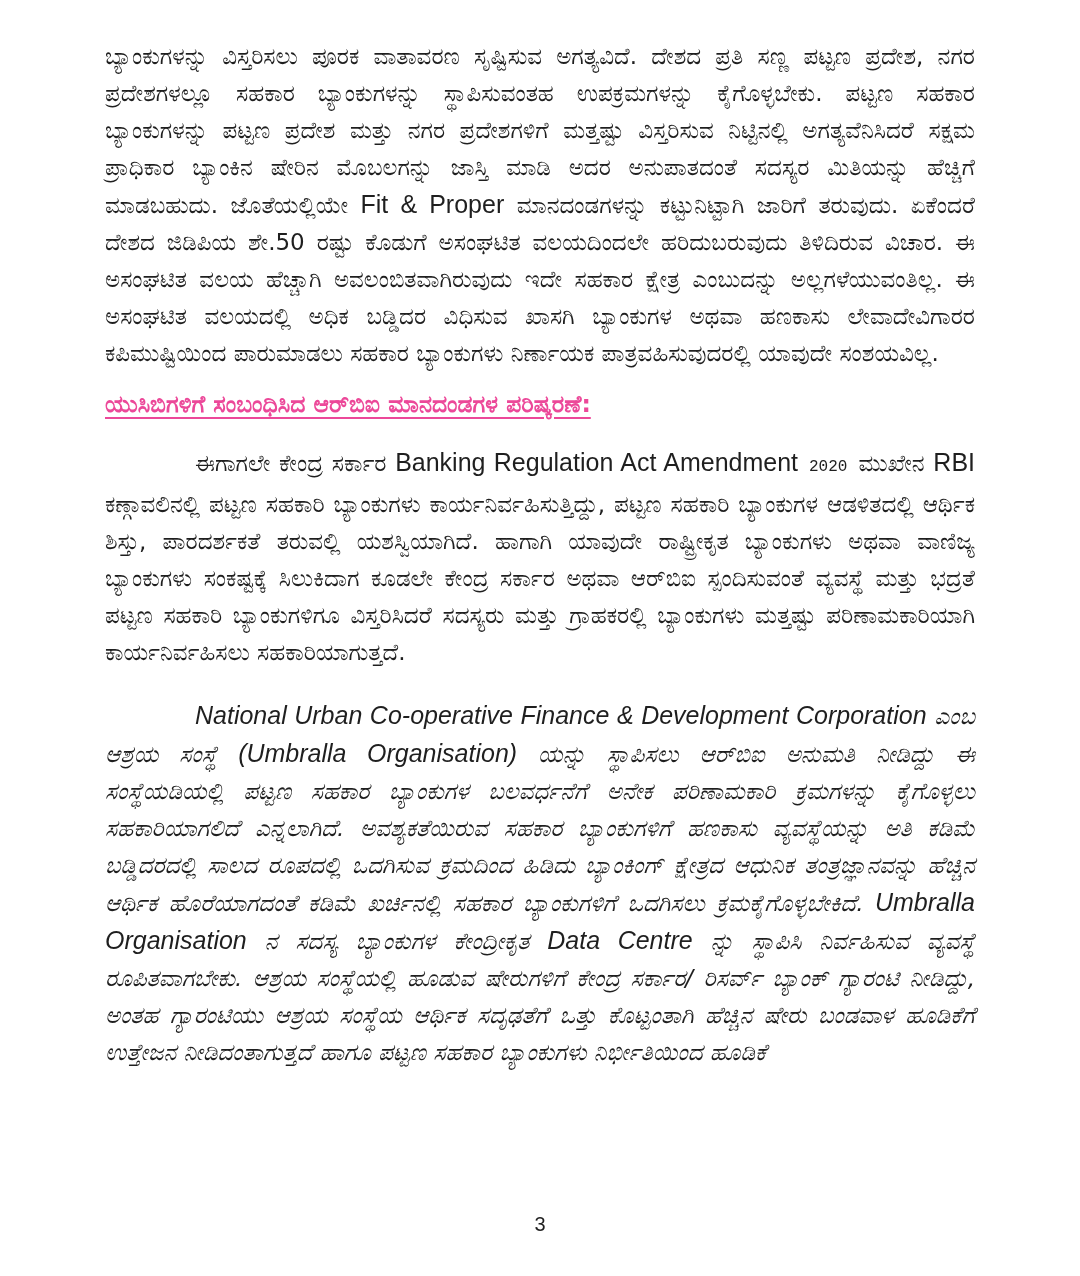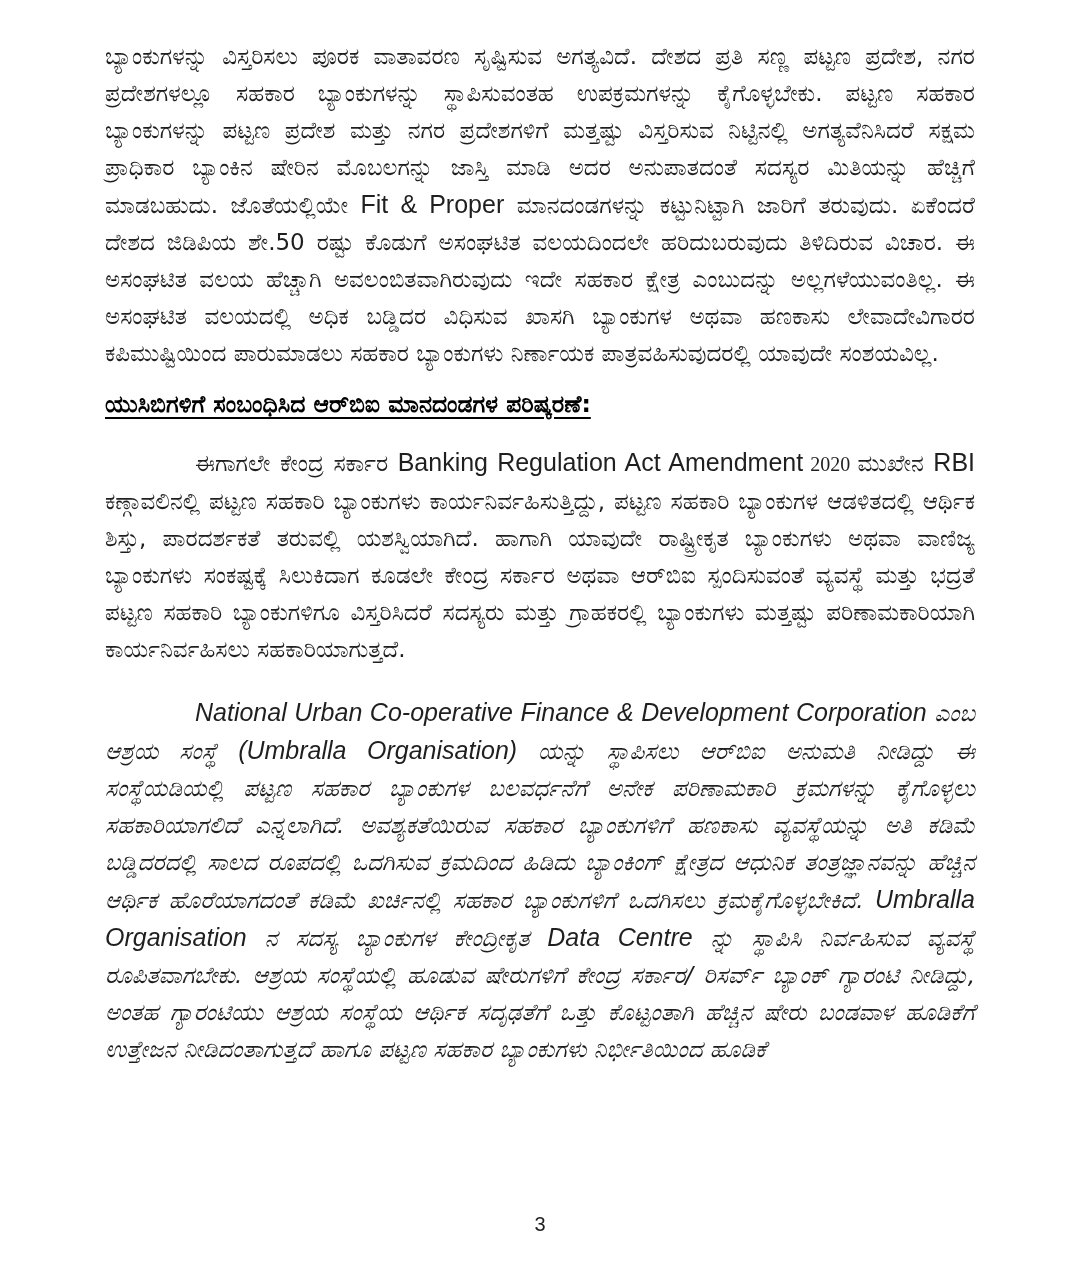"ಯುಸಿಬಿಗಳಿಗೆ ಸಂಬಂಧಿಸಿದ ಆರ್‌ಬಿಐ ಮಾನದಂಡಗಳ" h2.heading { color: #000000 -> #ec4899 }
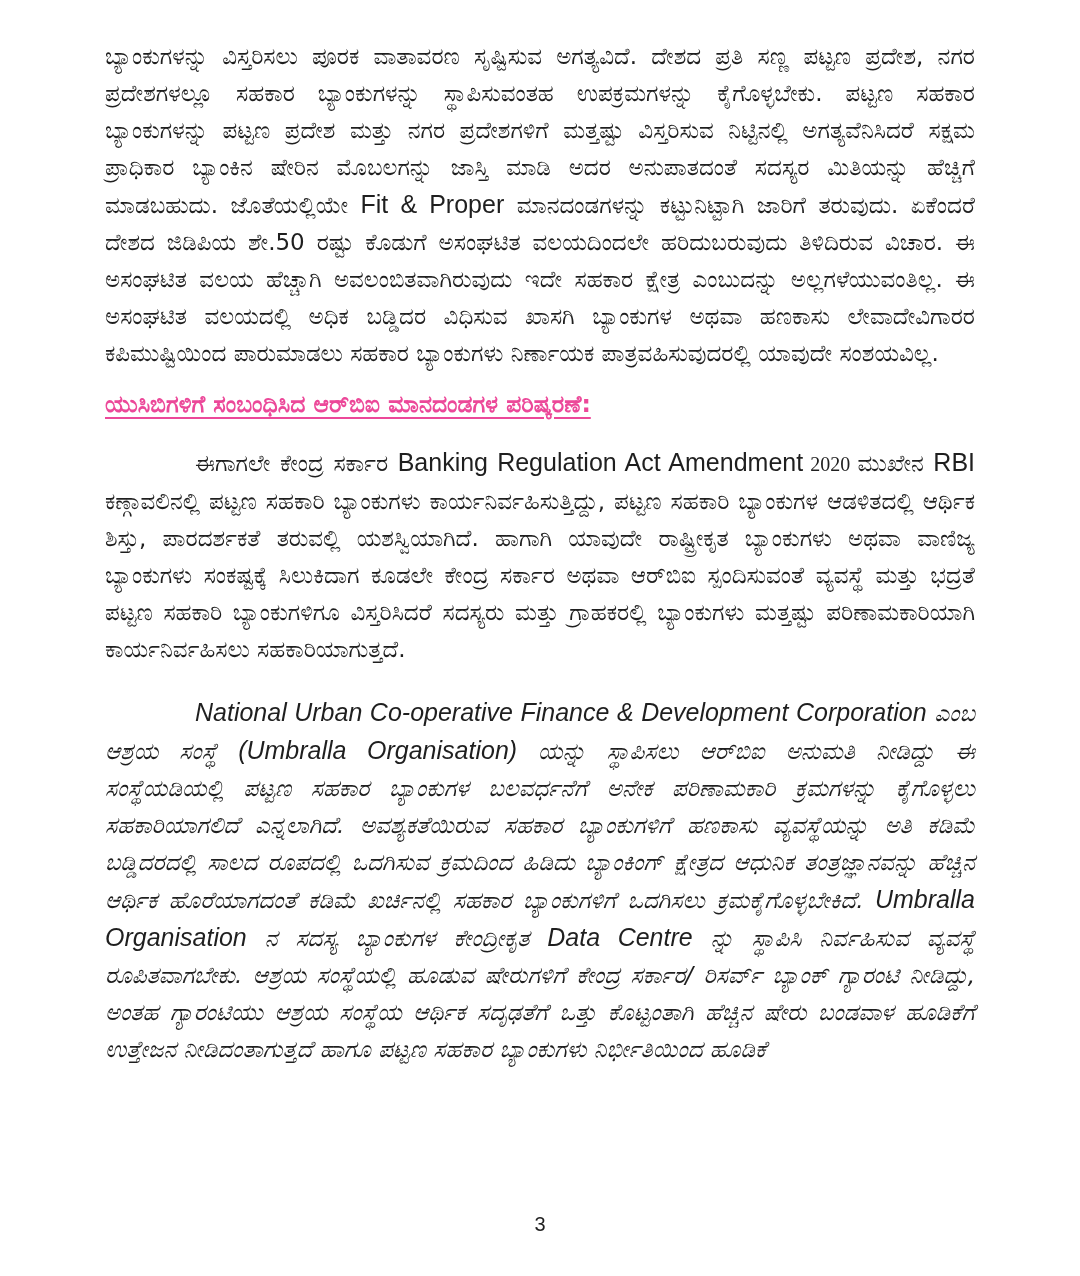"2020" .seg-num { font-family: Liberation Serif, serif -> Liberation Mono, monospace; font-size: 20px -> 16px }
